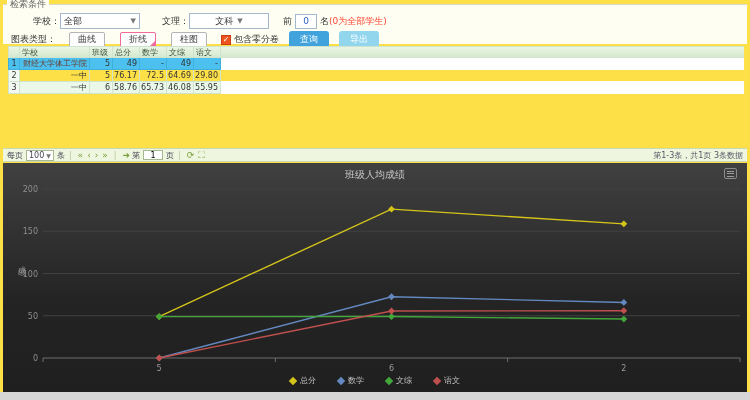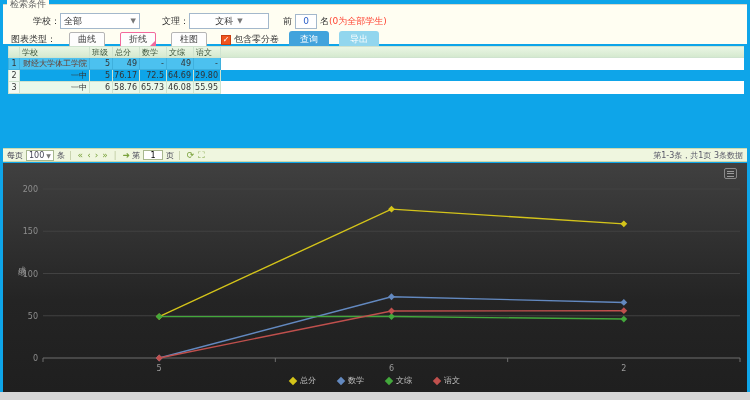"检索条件" #app { background: #0ea5e9 -> #fde047 }
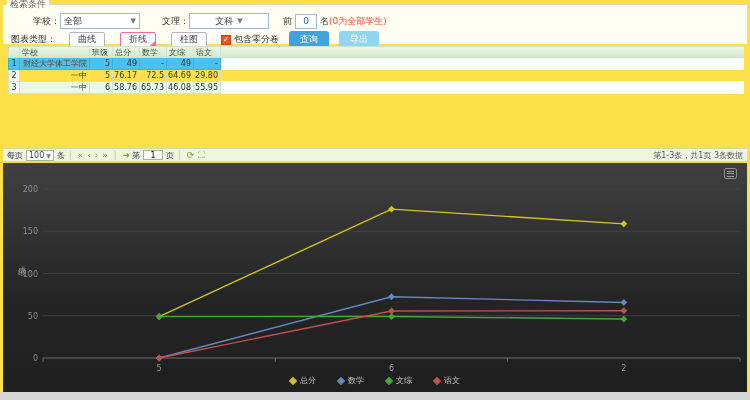"班级人均成绩" div.chart-title { html: none -> <div>班级人均成绩</div> }
